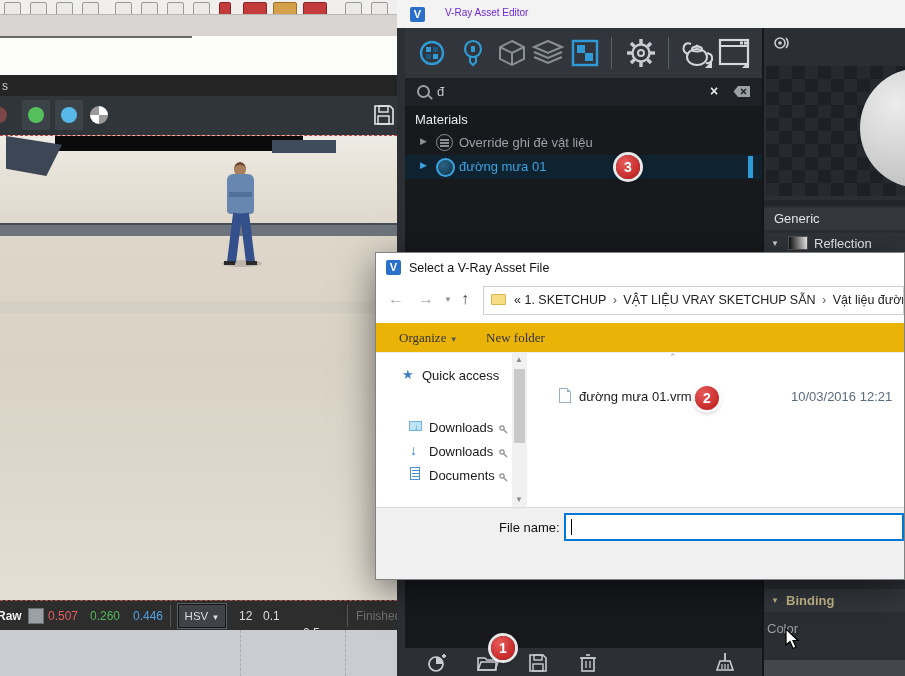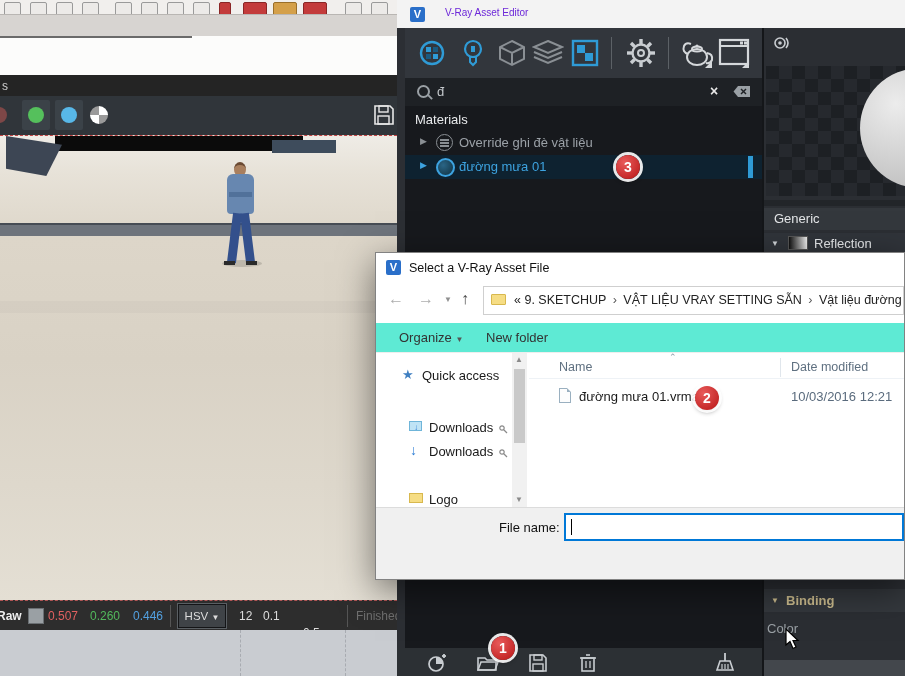"9. SKETCHUP" span { text: 9 -> 1 }
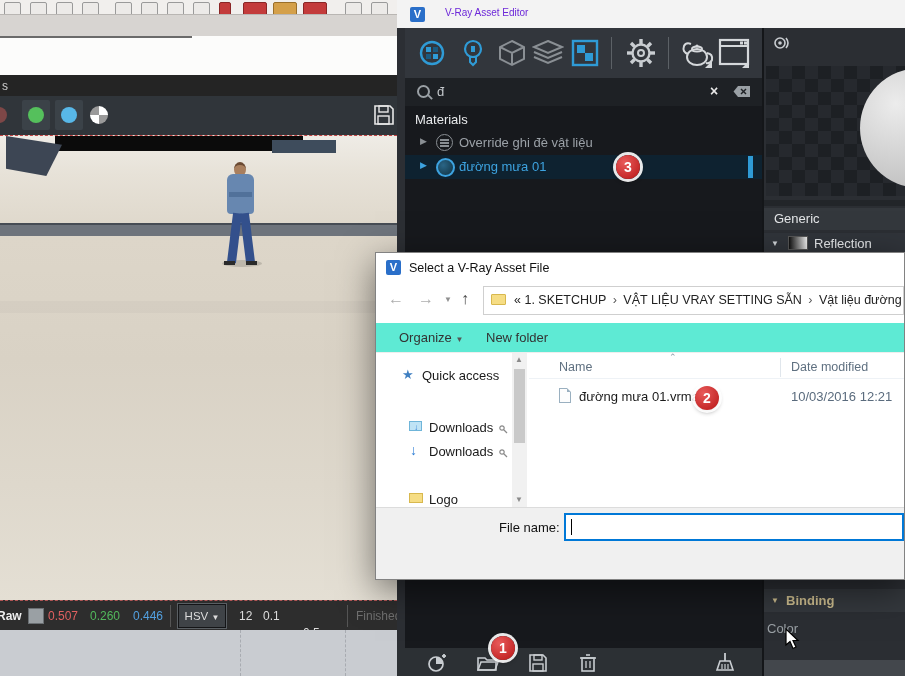"VẬT LIỆU VRAY SETTING SẴN" span { text: SETTING -> SKETCHUP }
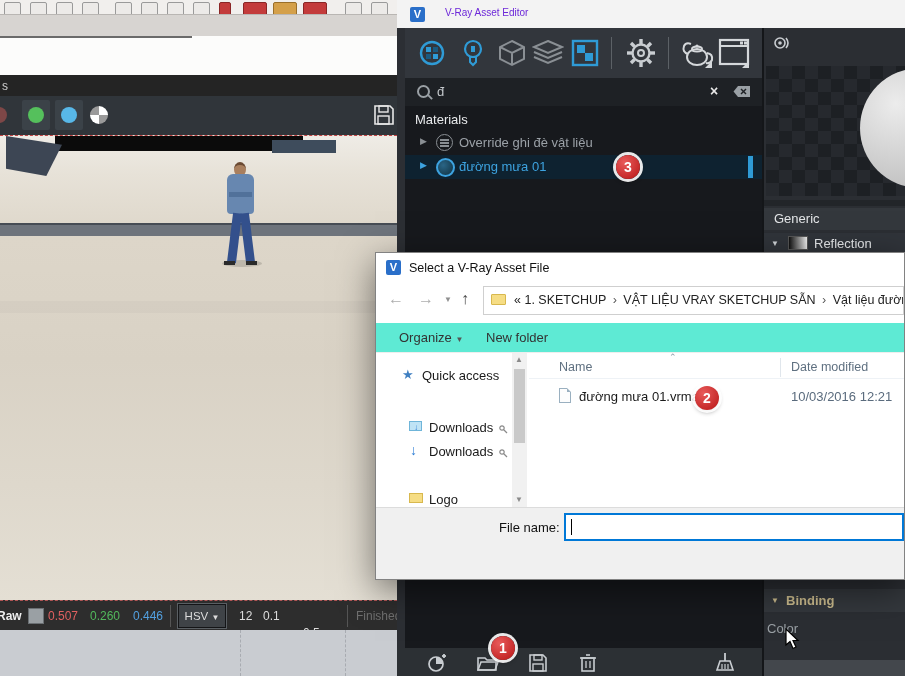"Organize ▼" .cmdbar { background: #5eead4 -> #eab308; font-family: none -> Liberation Serif, serif }
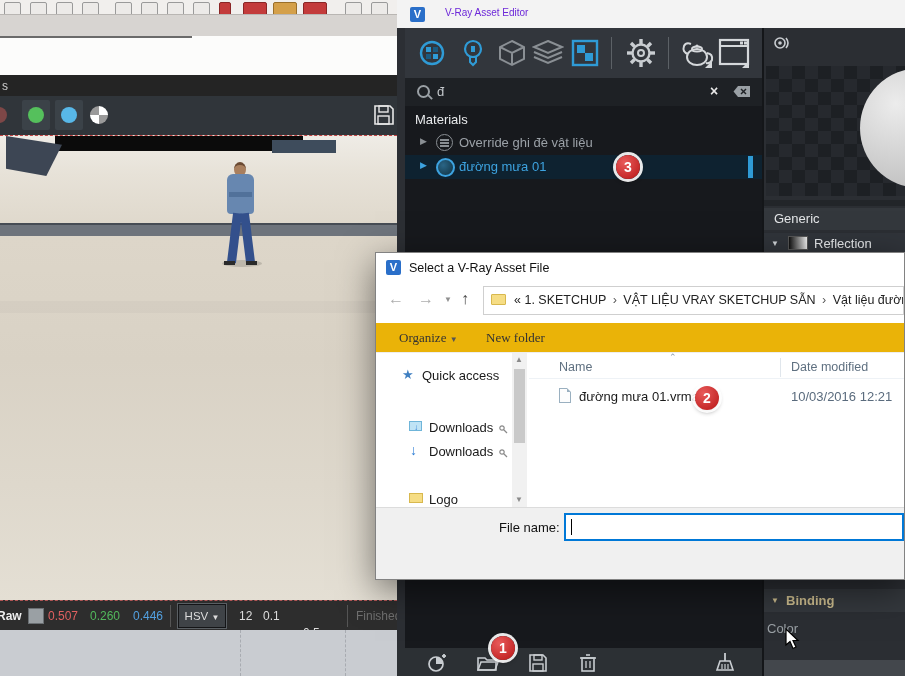"Name" div.abs { html: <div> <span>Name</span> <span></span> <span>Date modified</span> </div> -> none }
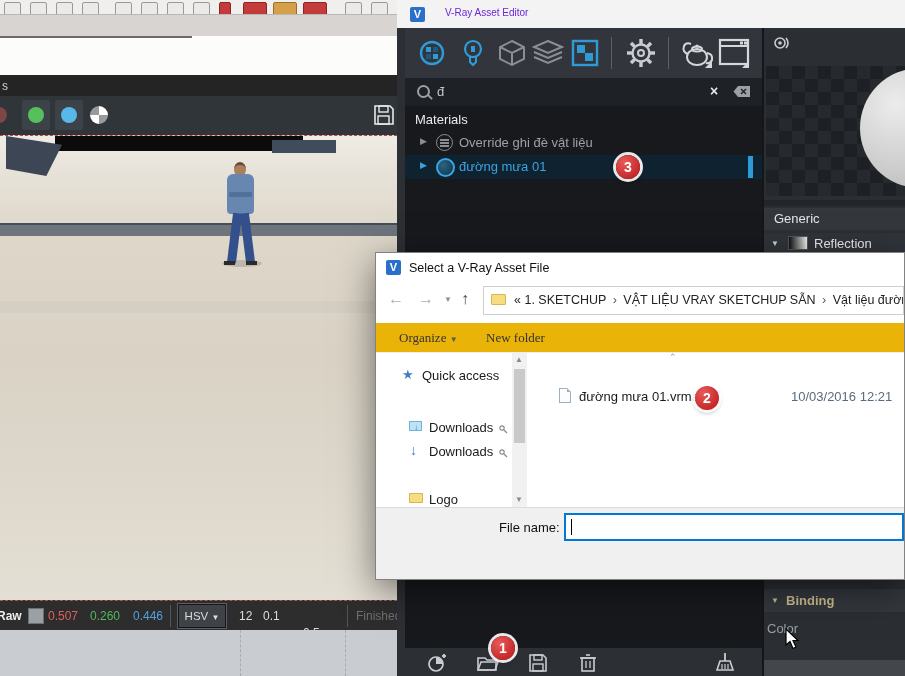"Documents" div.side-item { html: none -> <div> <span> <span></span> <span></span> <span></span> </span> <span>Documents</span> <svg> <circle></circle> <line></line> </svg> </div> }
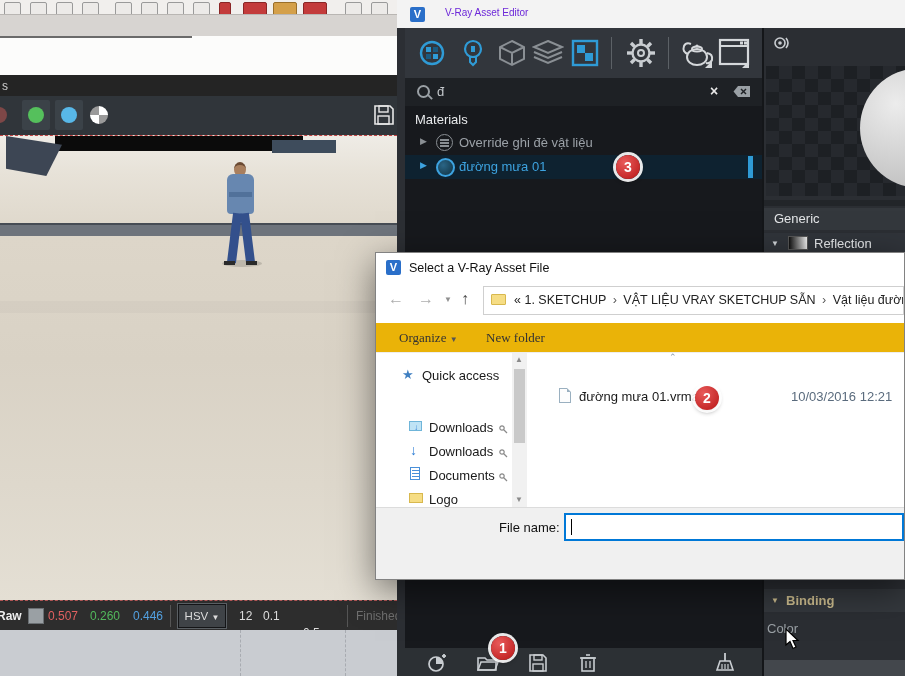"Logo" div.side-item { html: <div> <span></span> <span>Logo</span> </div> -> none }
